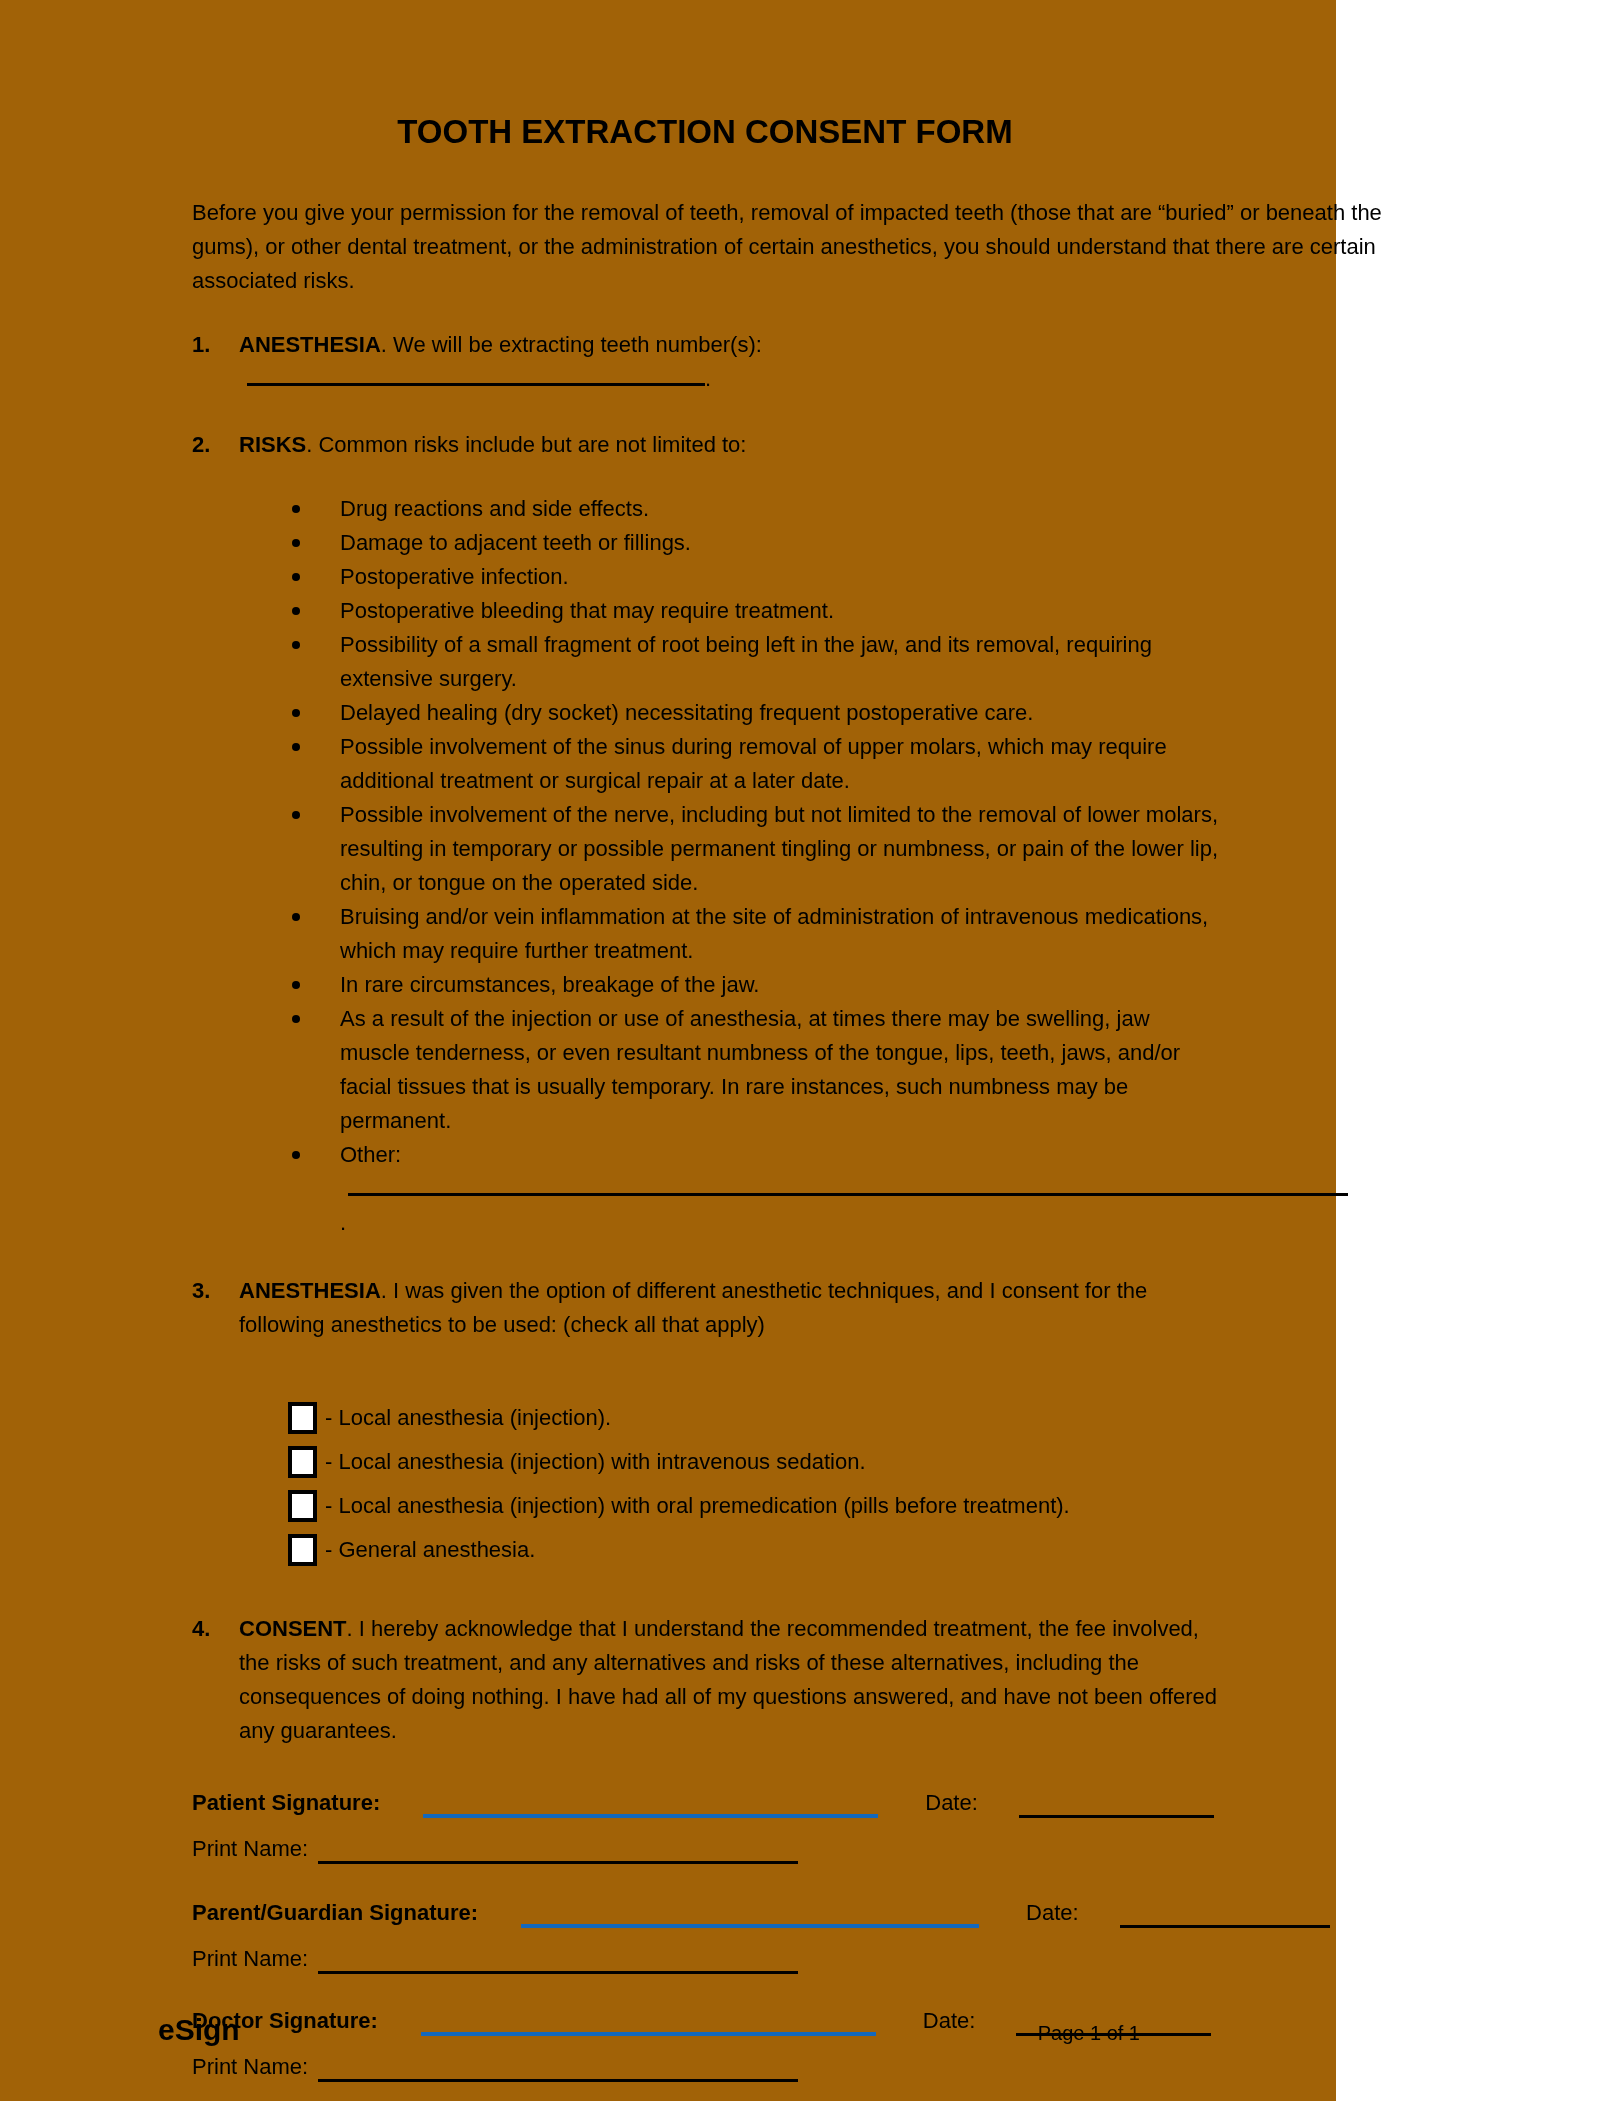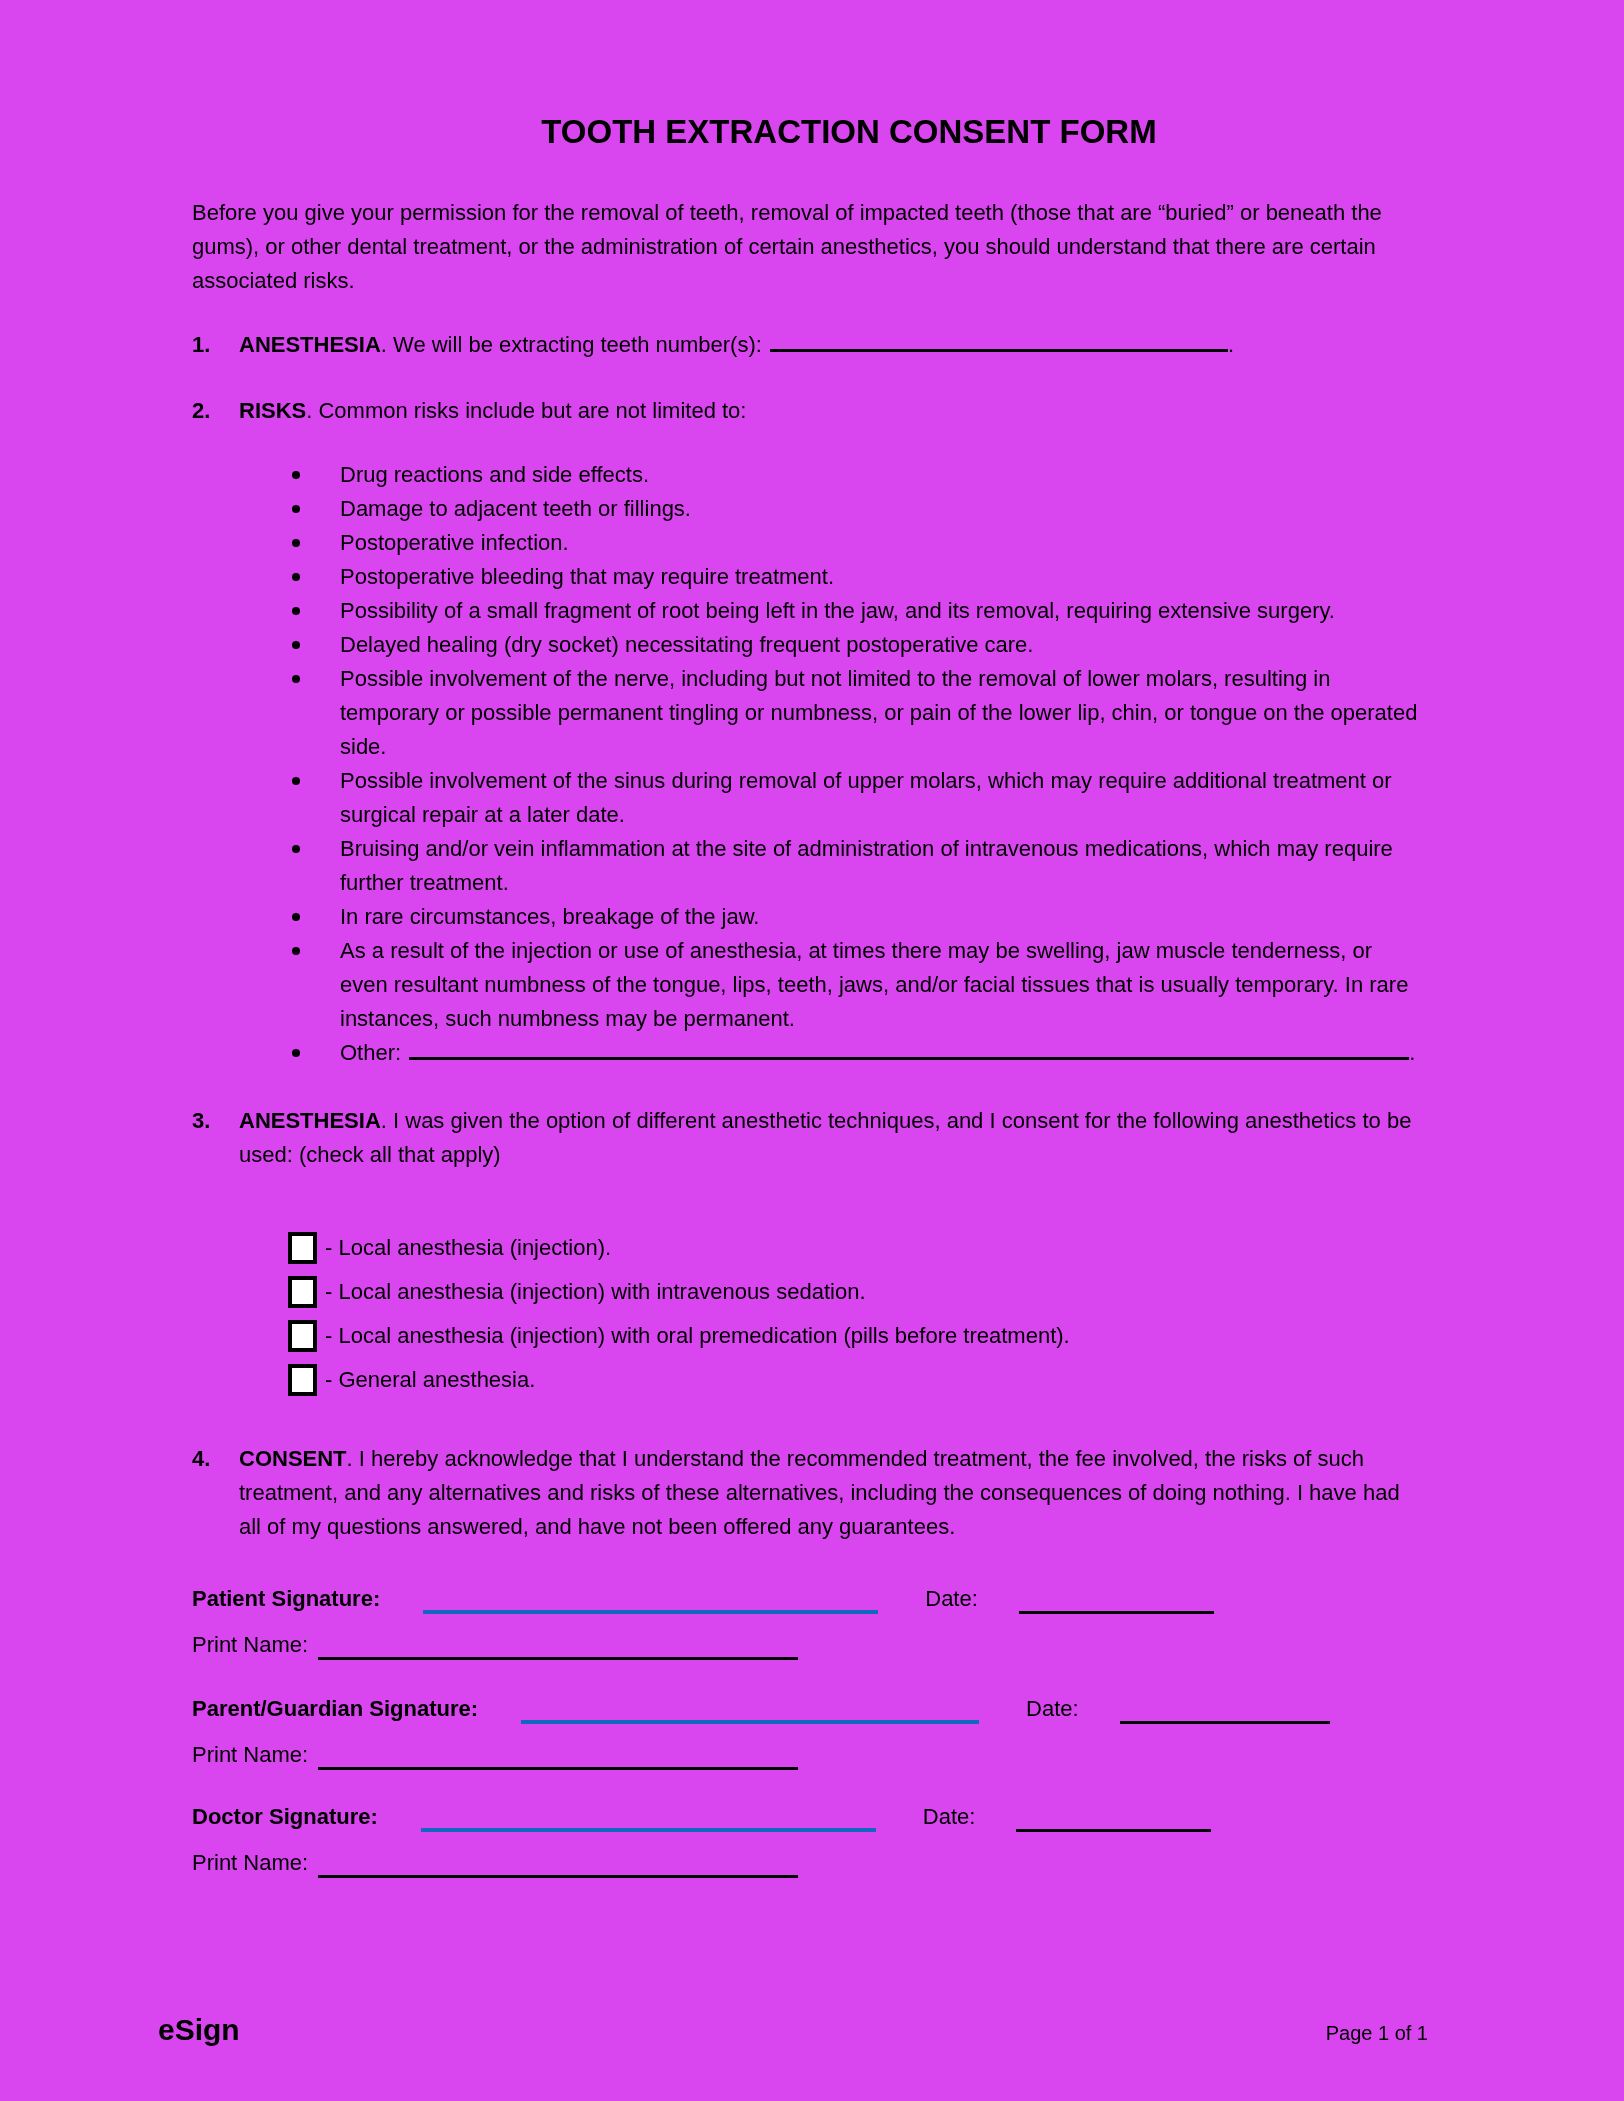"TOOTH EXTRACTION CONSENT FORM" .page { background: #d946ef -> #a16207; width: 1624px -> 1336px }
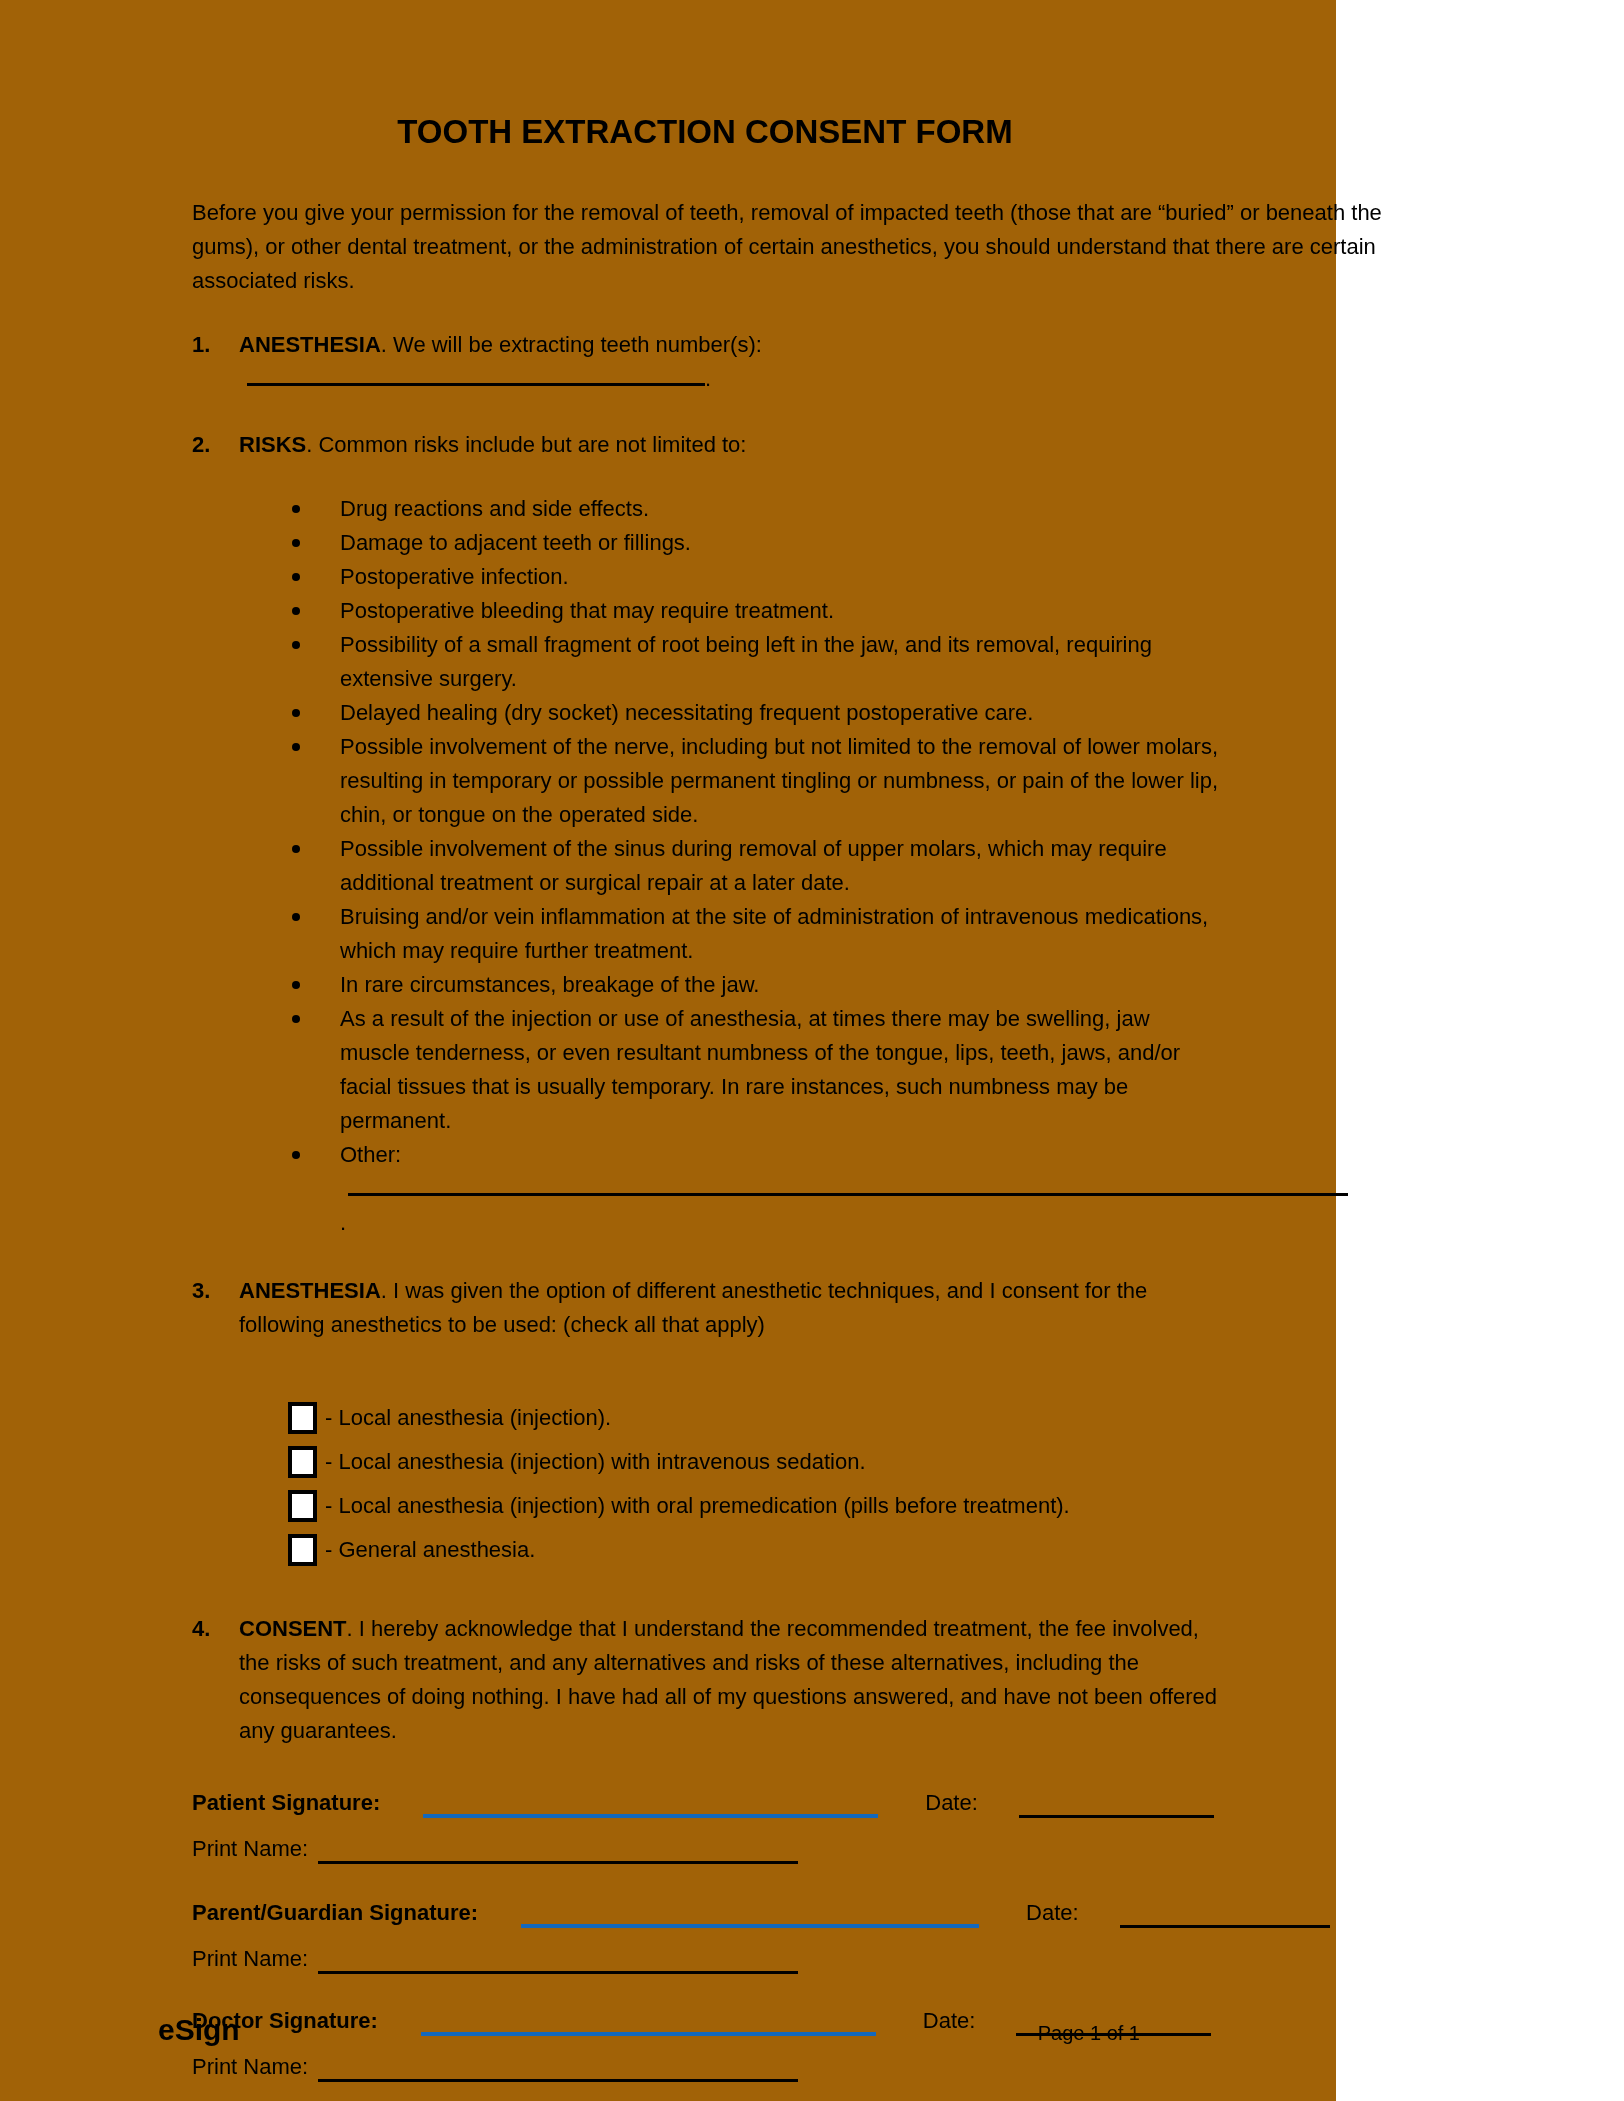"Possible involvement of the nerve," li { order: before "Possible involvement of the sinus" -> after "Possible involvement of the sinus" }
